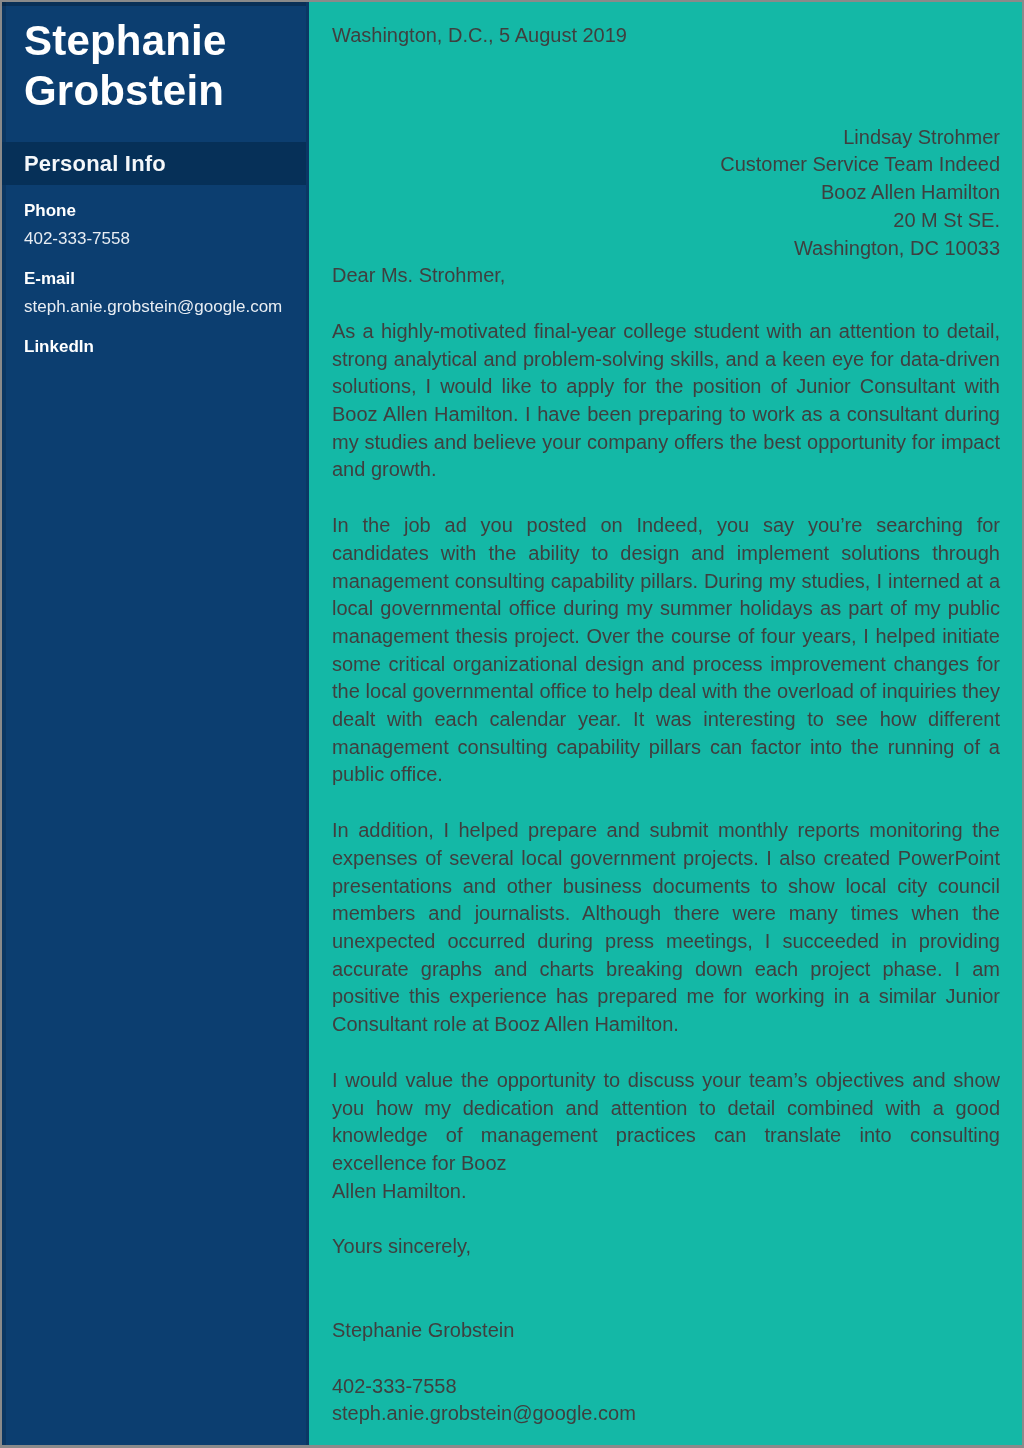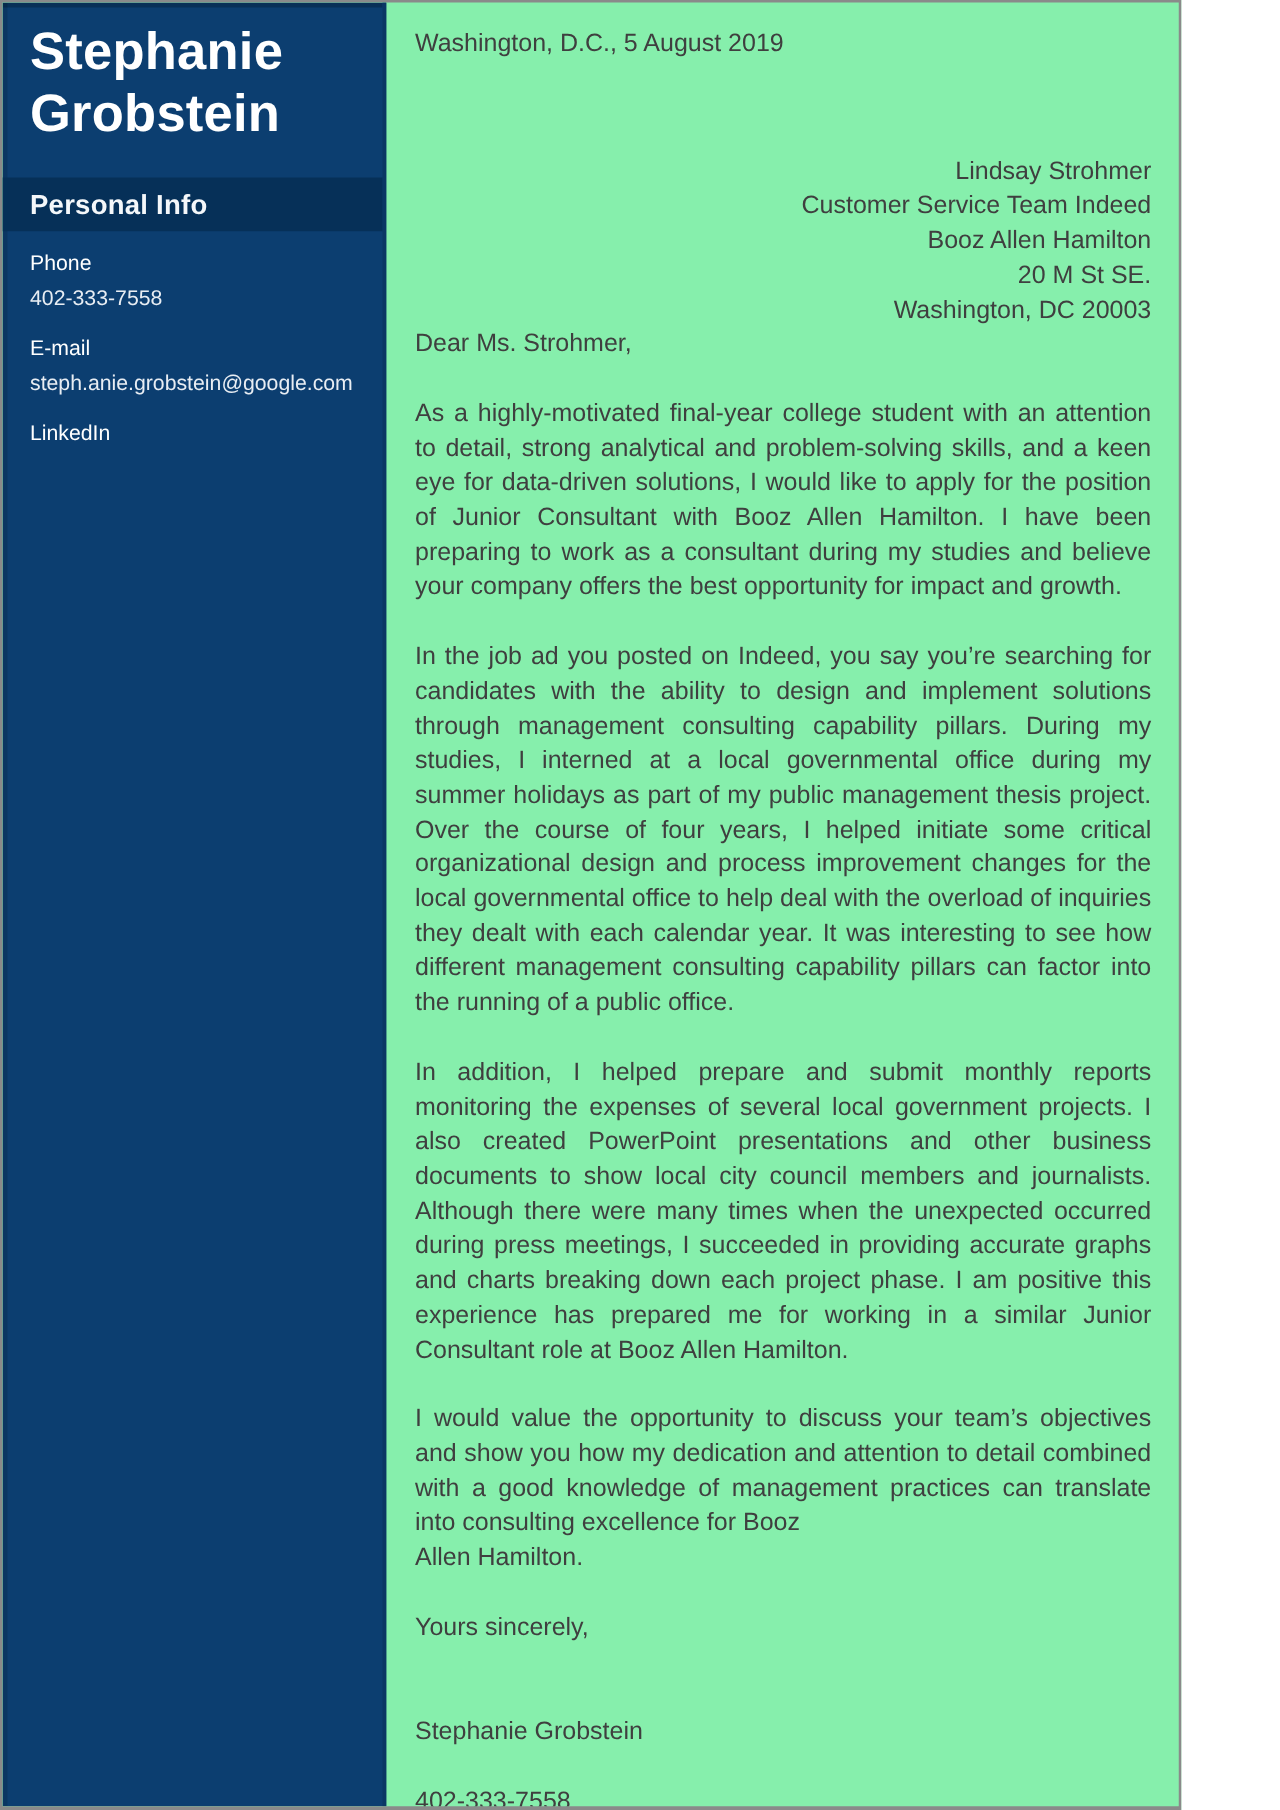"Stephanie" .page { background: #86efac -> #14b8a6; width: 945px -> 1024px }
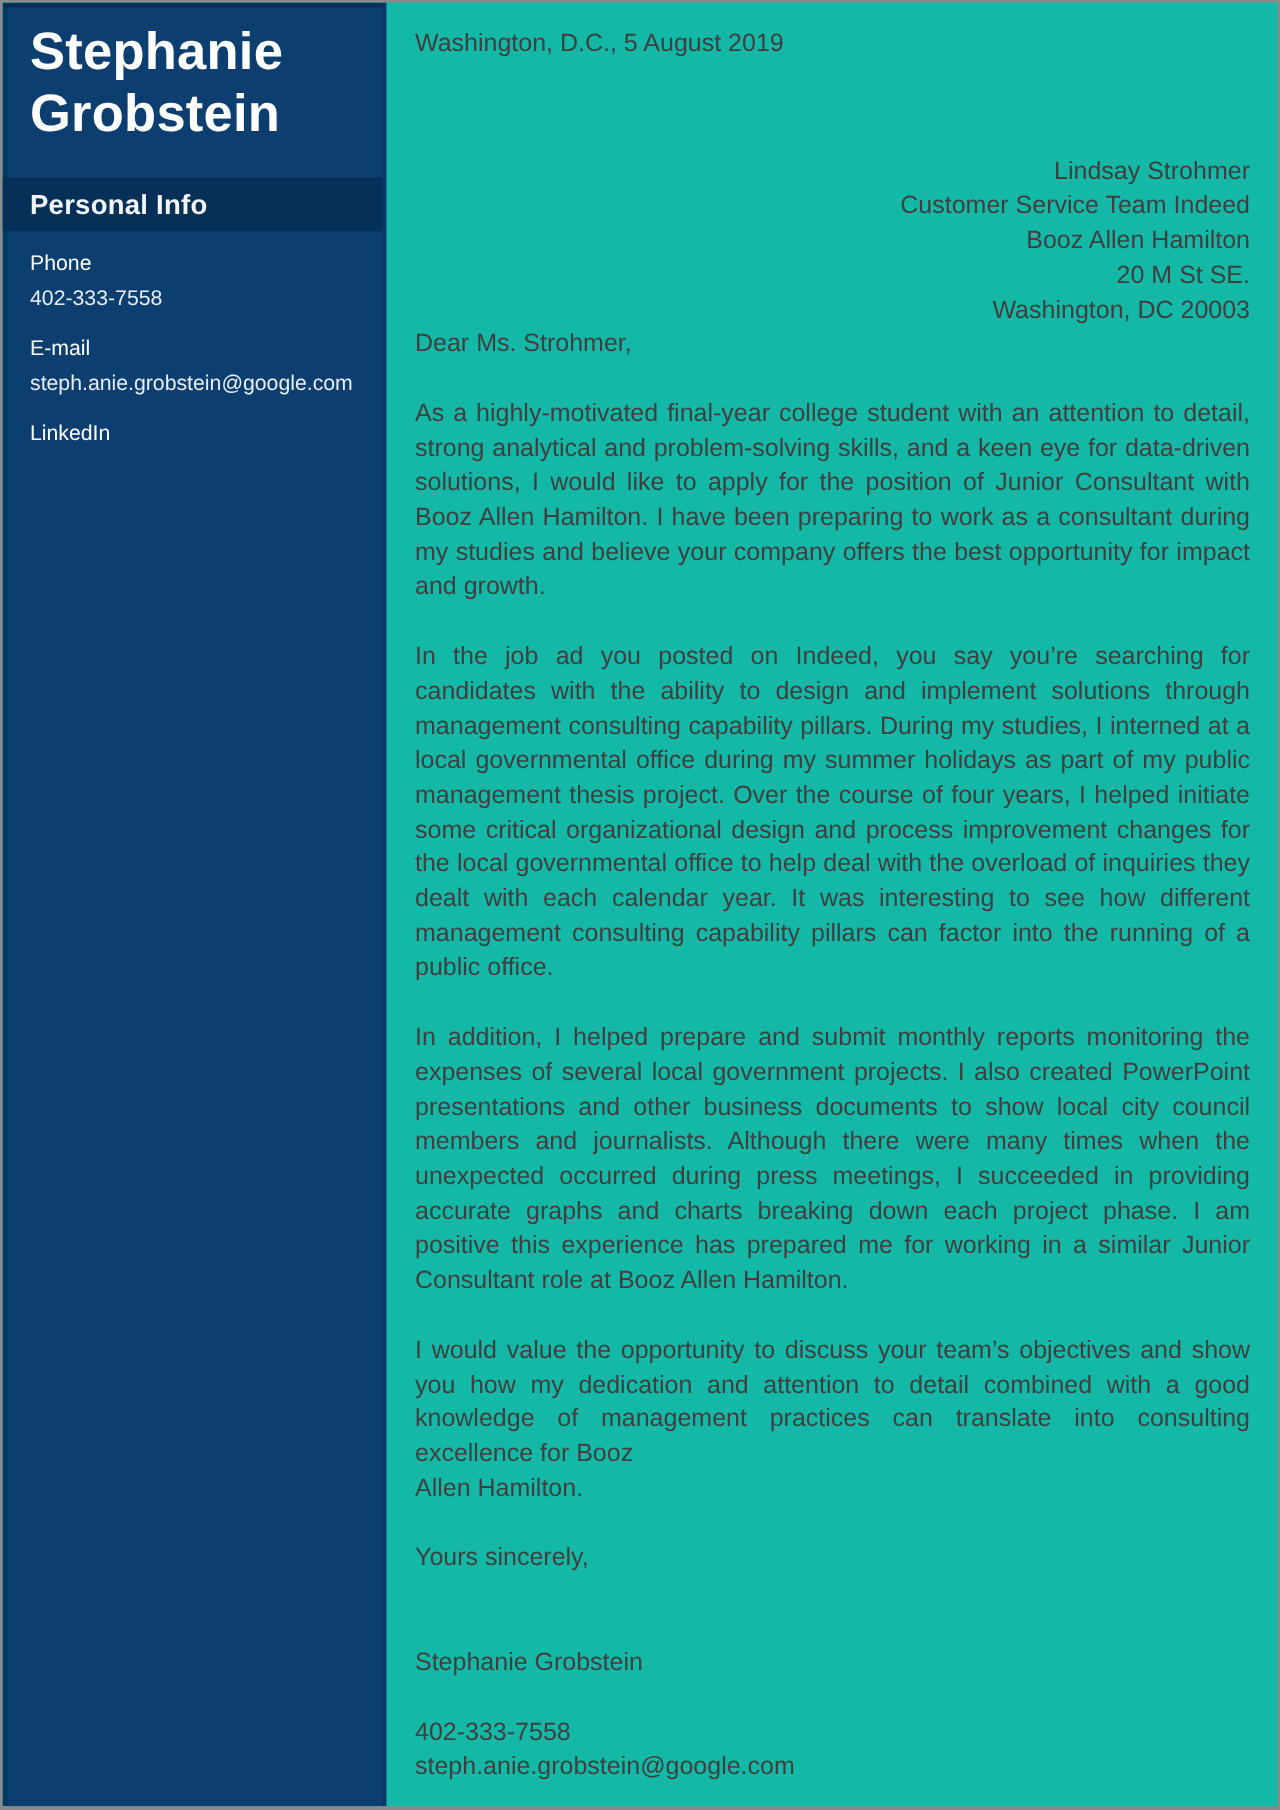"Phone" .field-label { font-weight: 400 -> 700 }
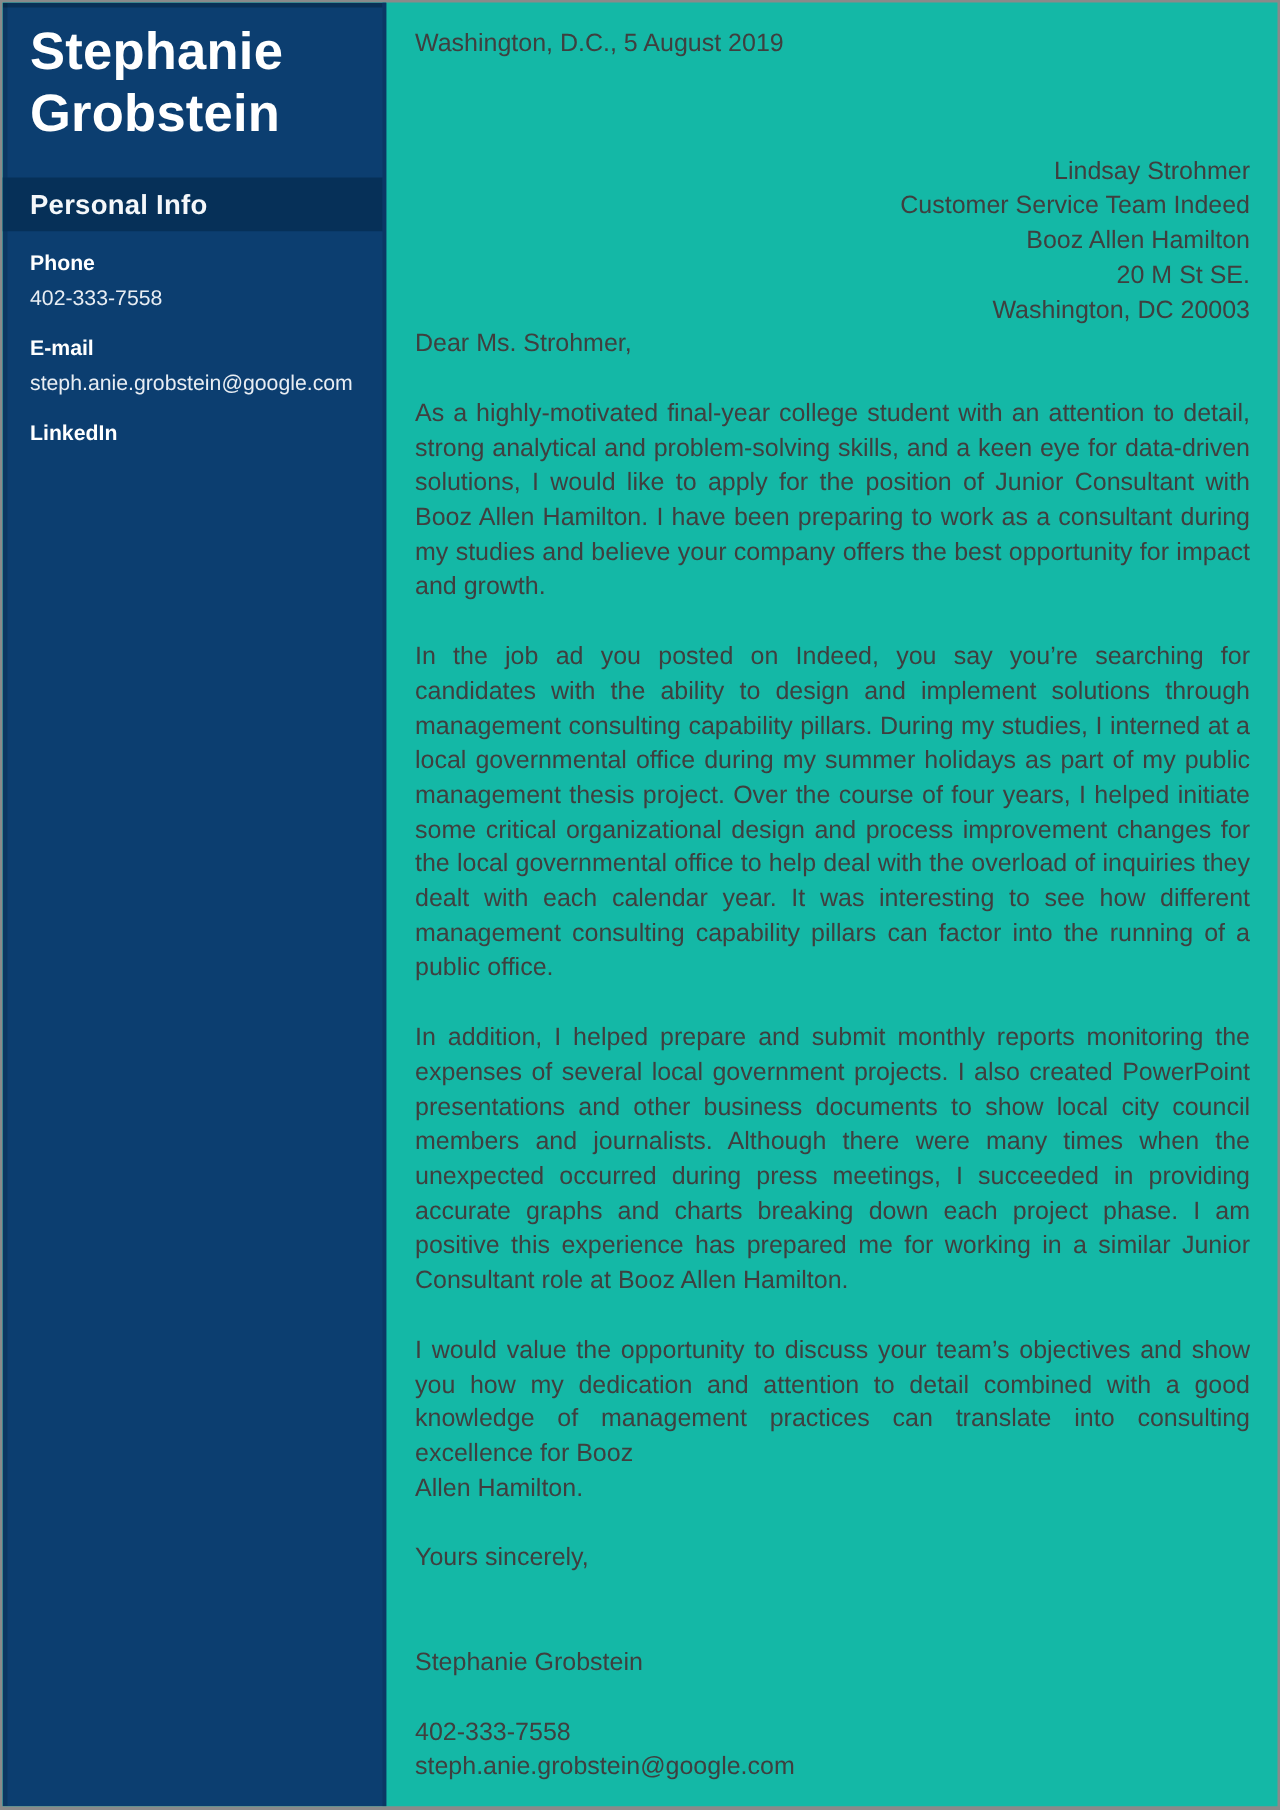"Washington, DC 20003" div { text: 20003 -> 10033 }
